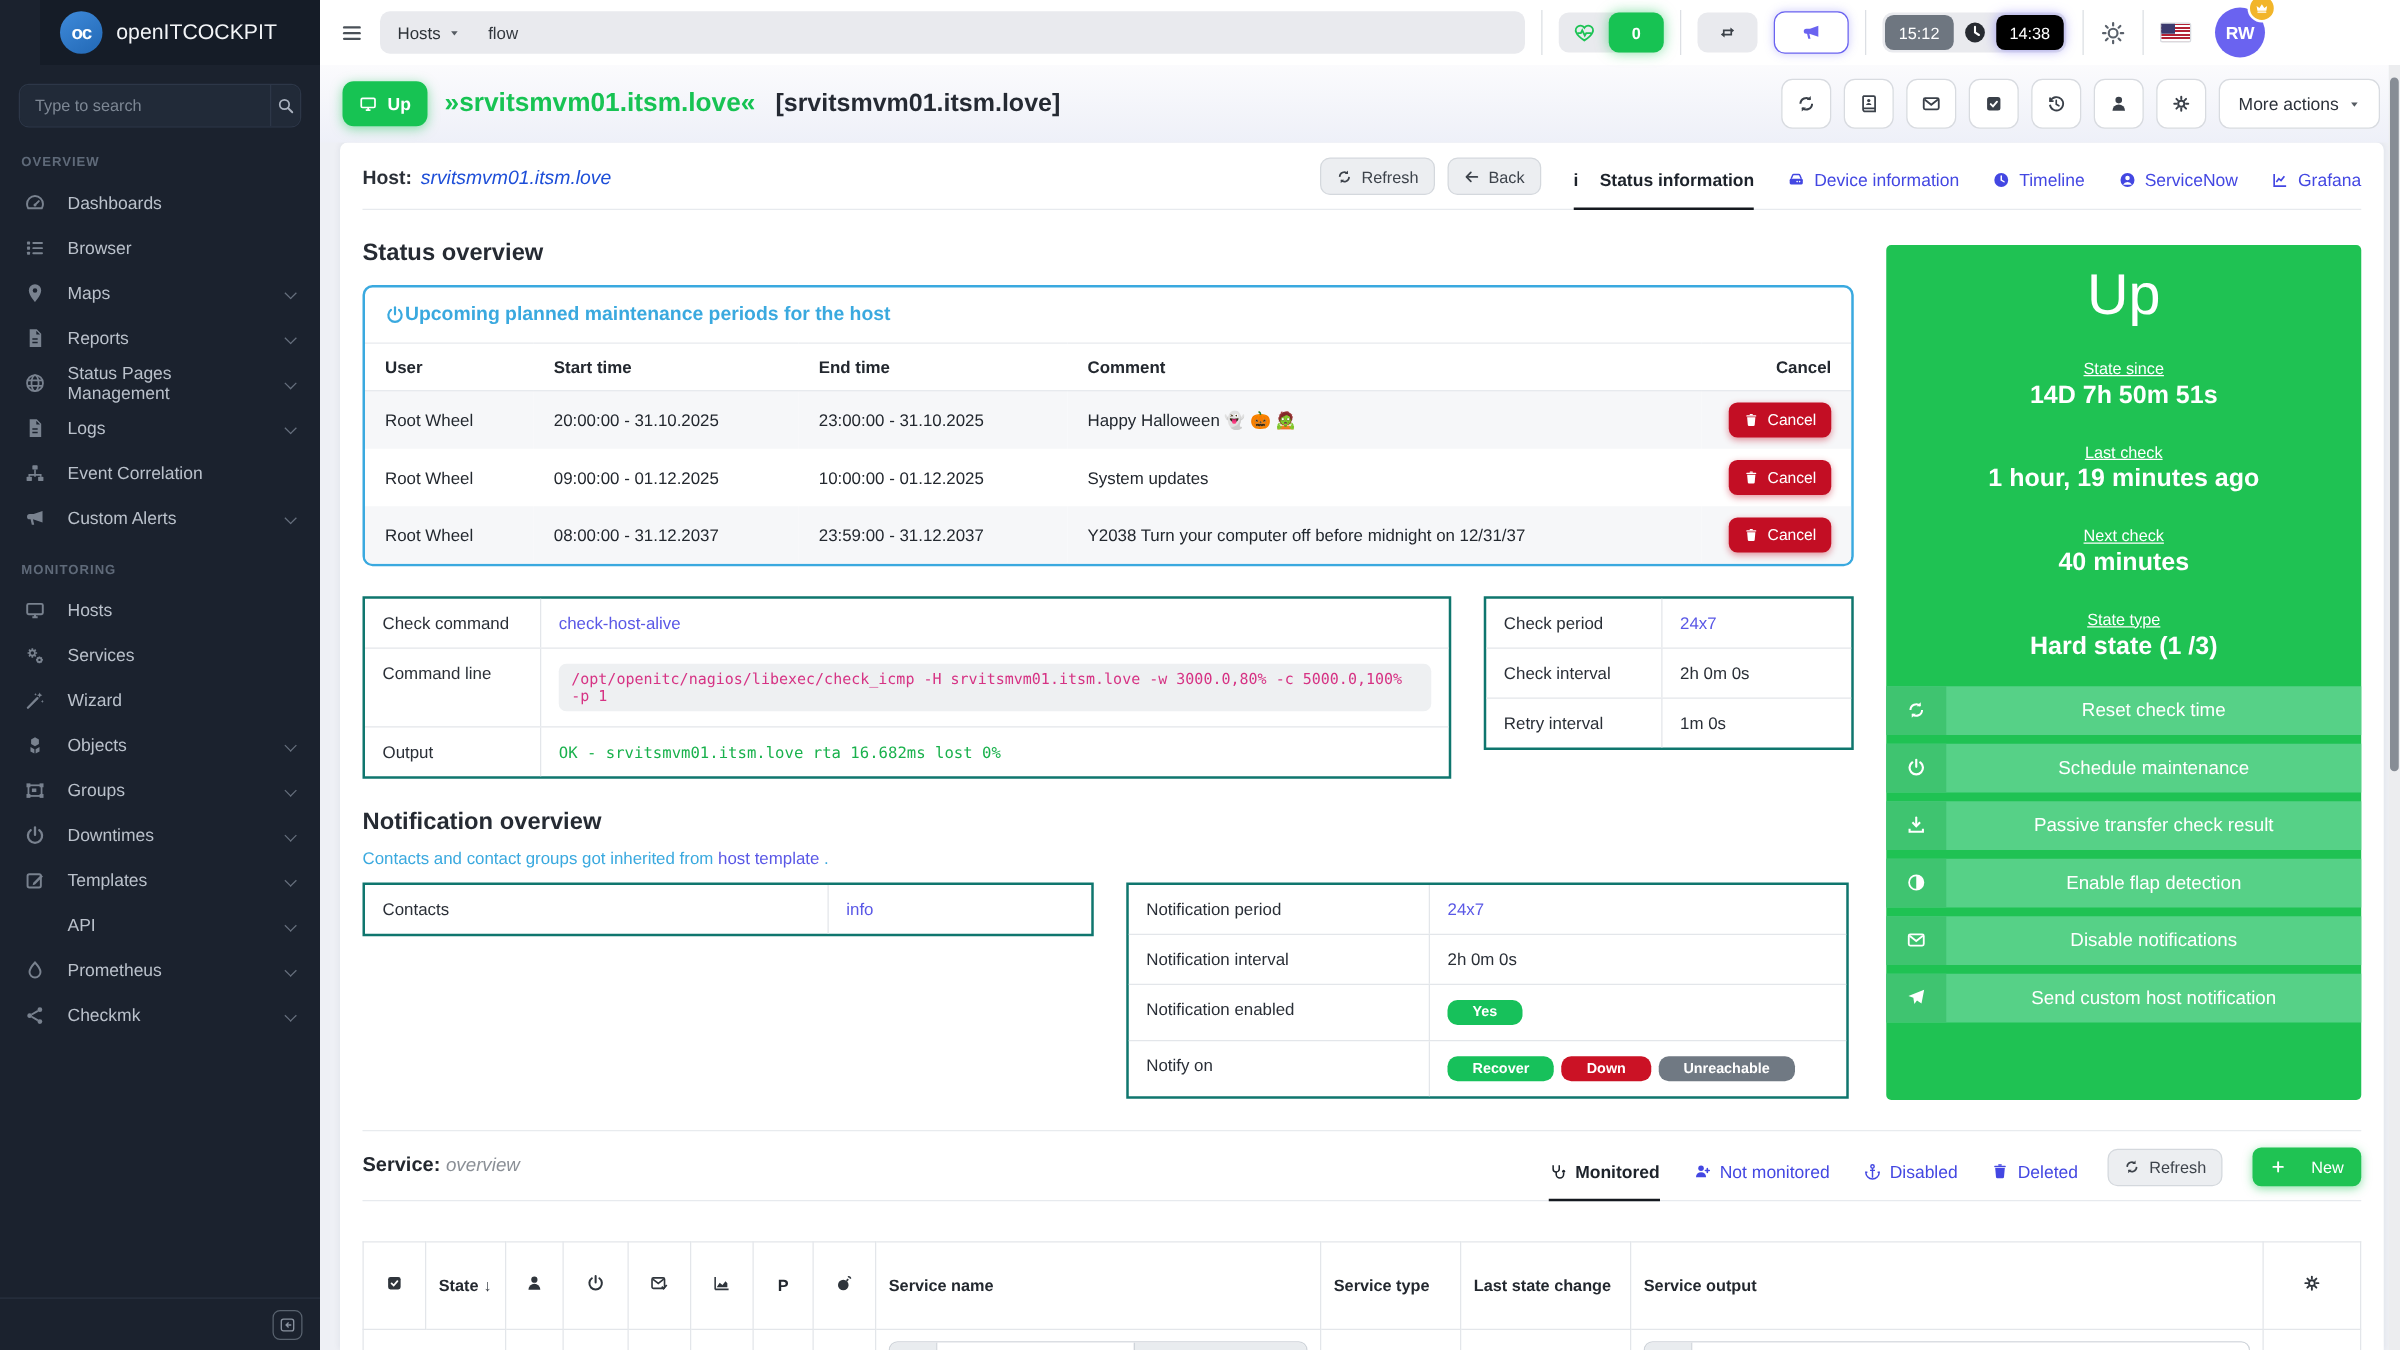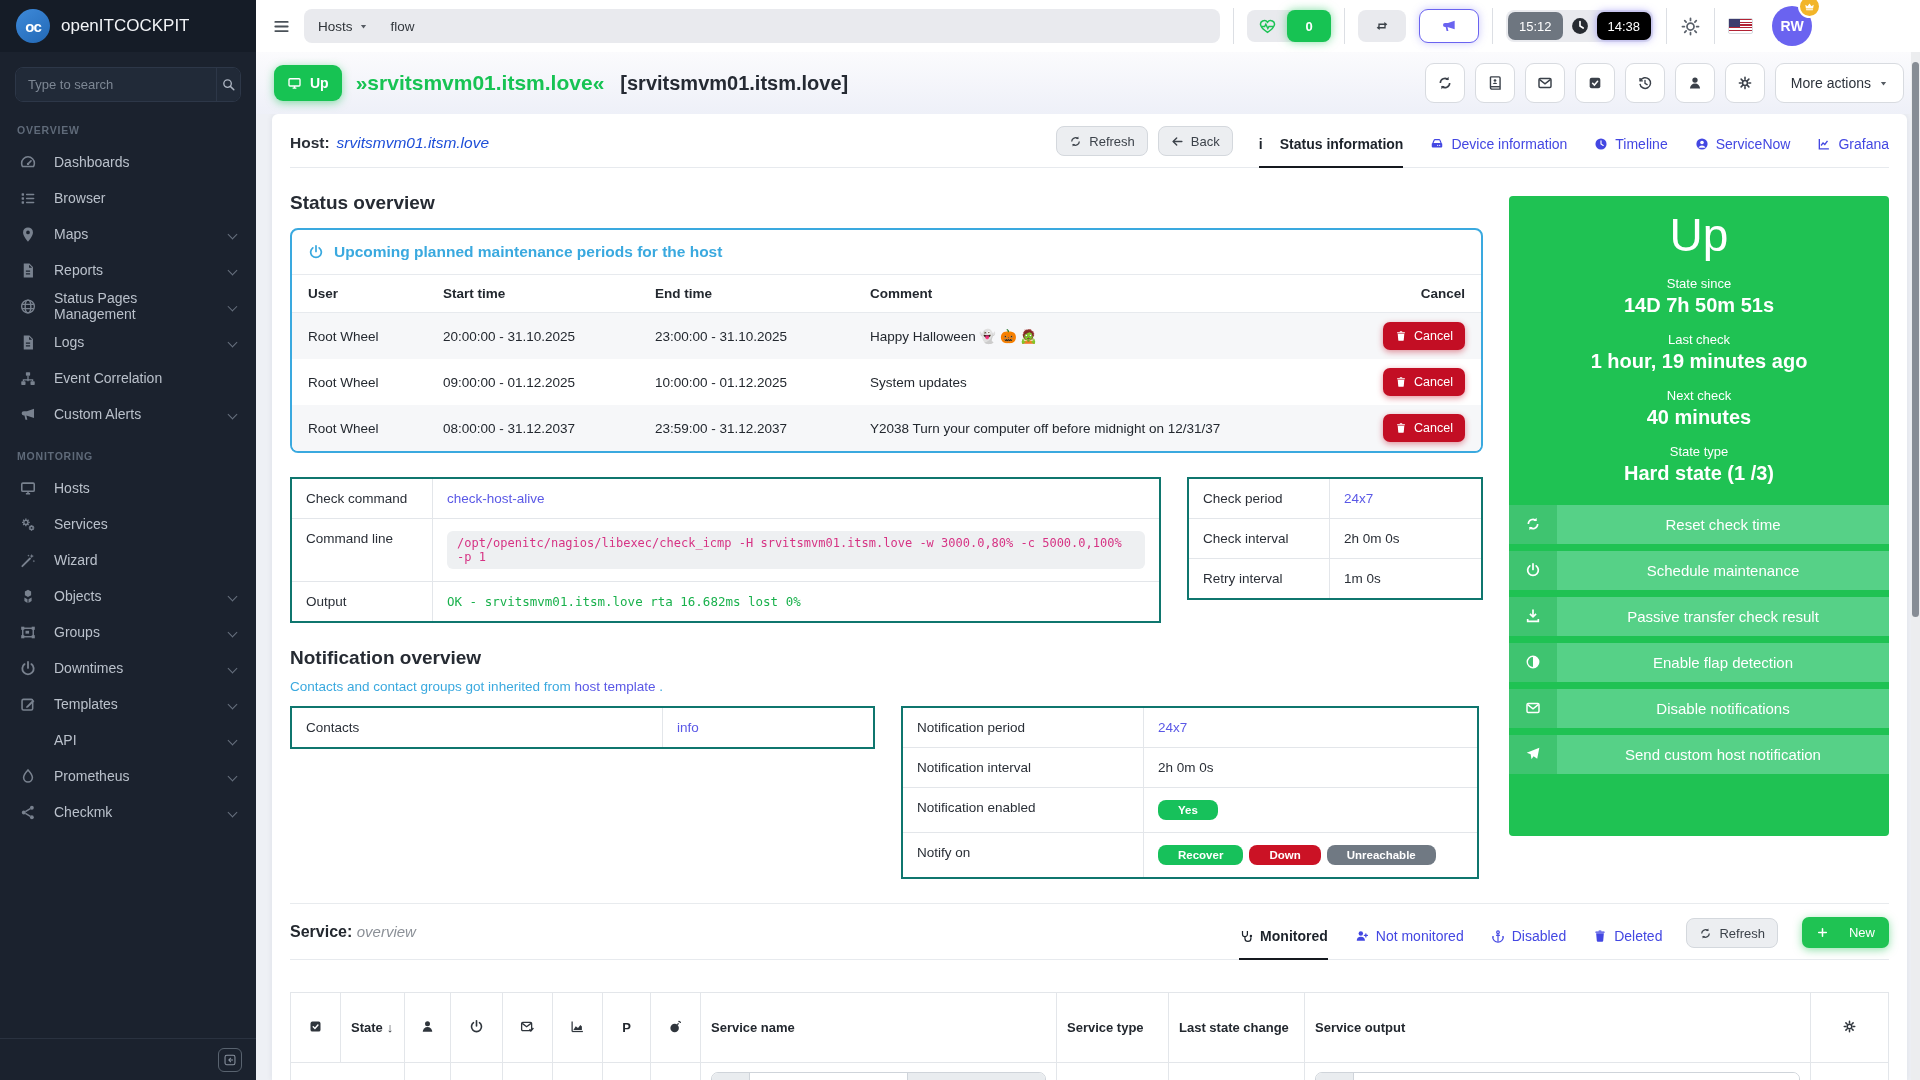"oc" .brand { margin-left: none -> 32px }
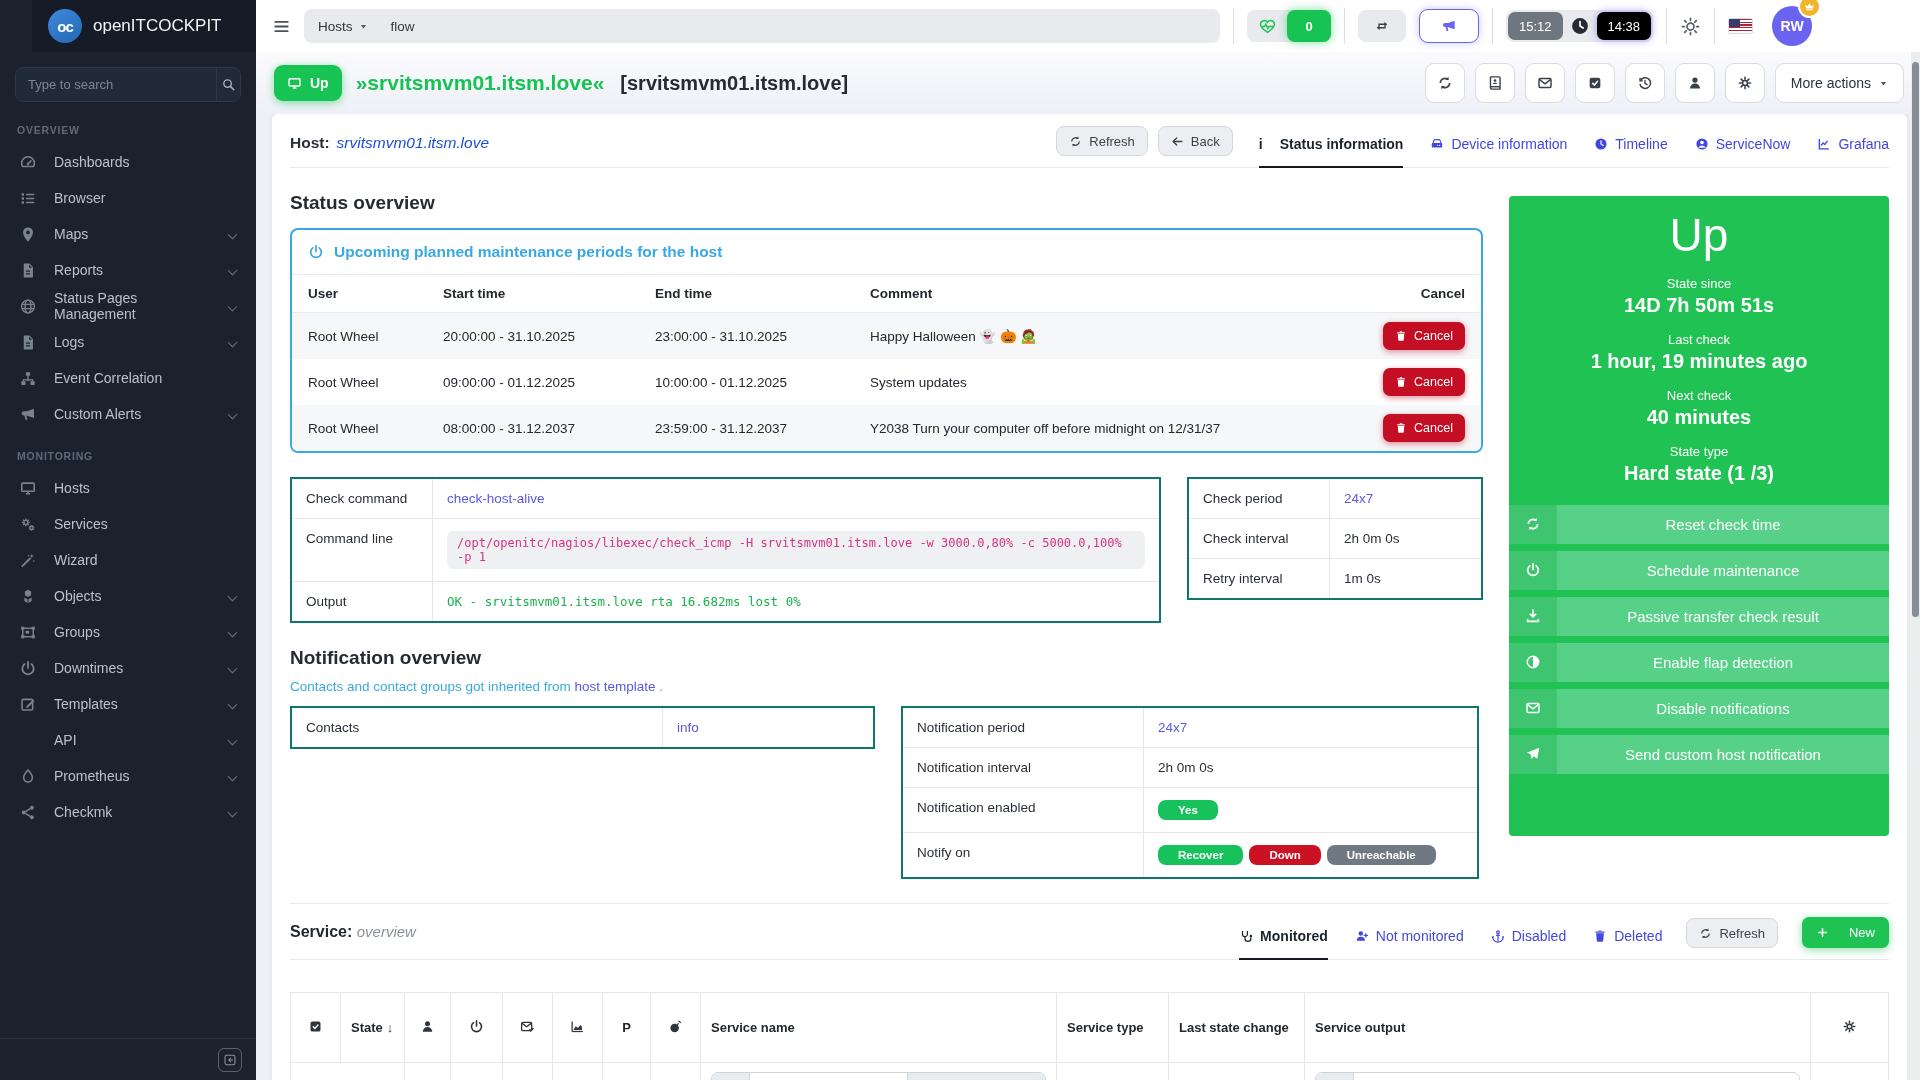"Upcoming planned maintenance periods for" .maint-head { gap: 10px -> 0 }
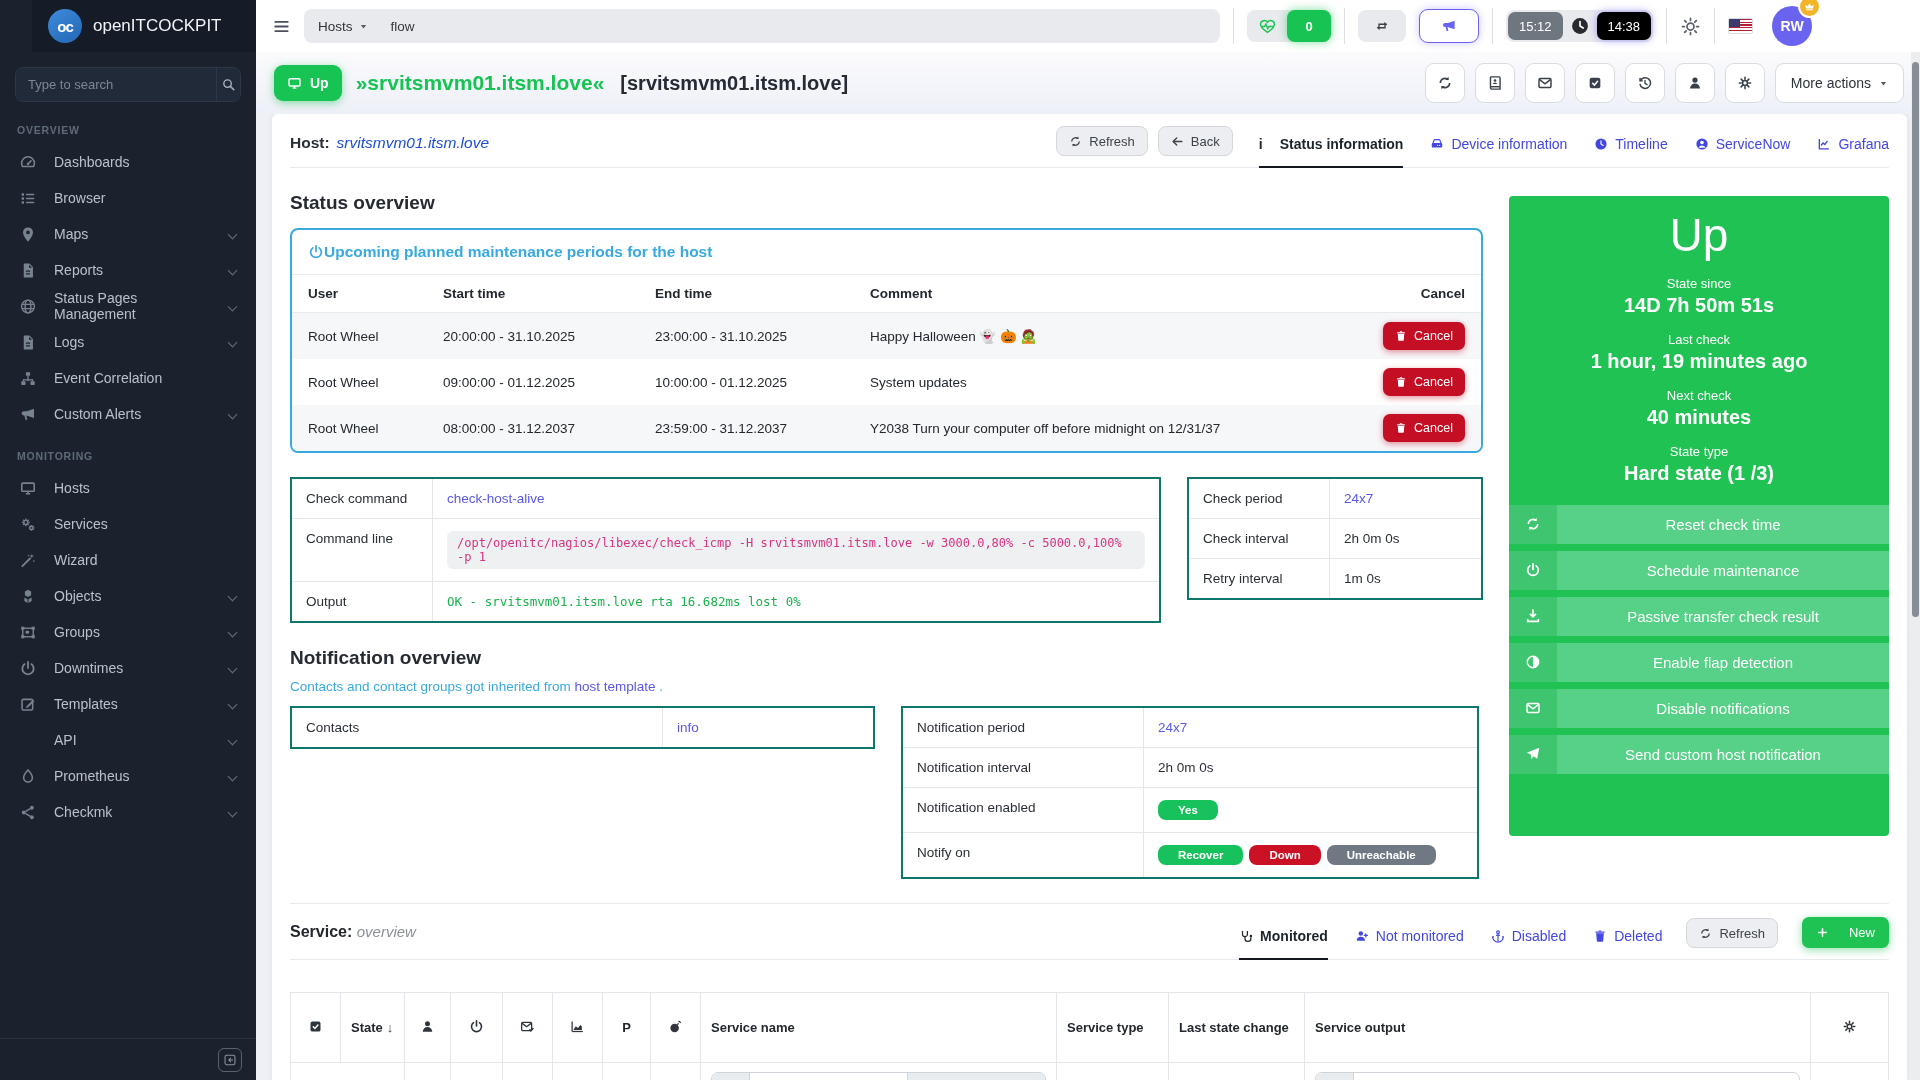"State since" .sp-label { margin-top: 15px -> 26px; text-decoration: none -> underline }
